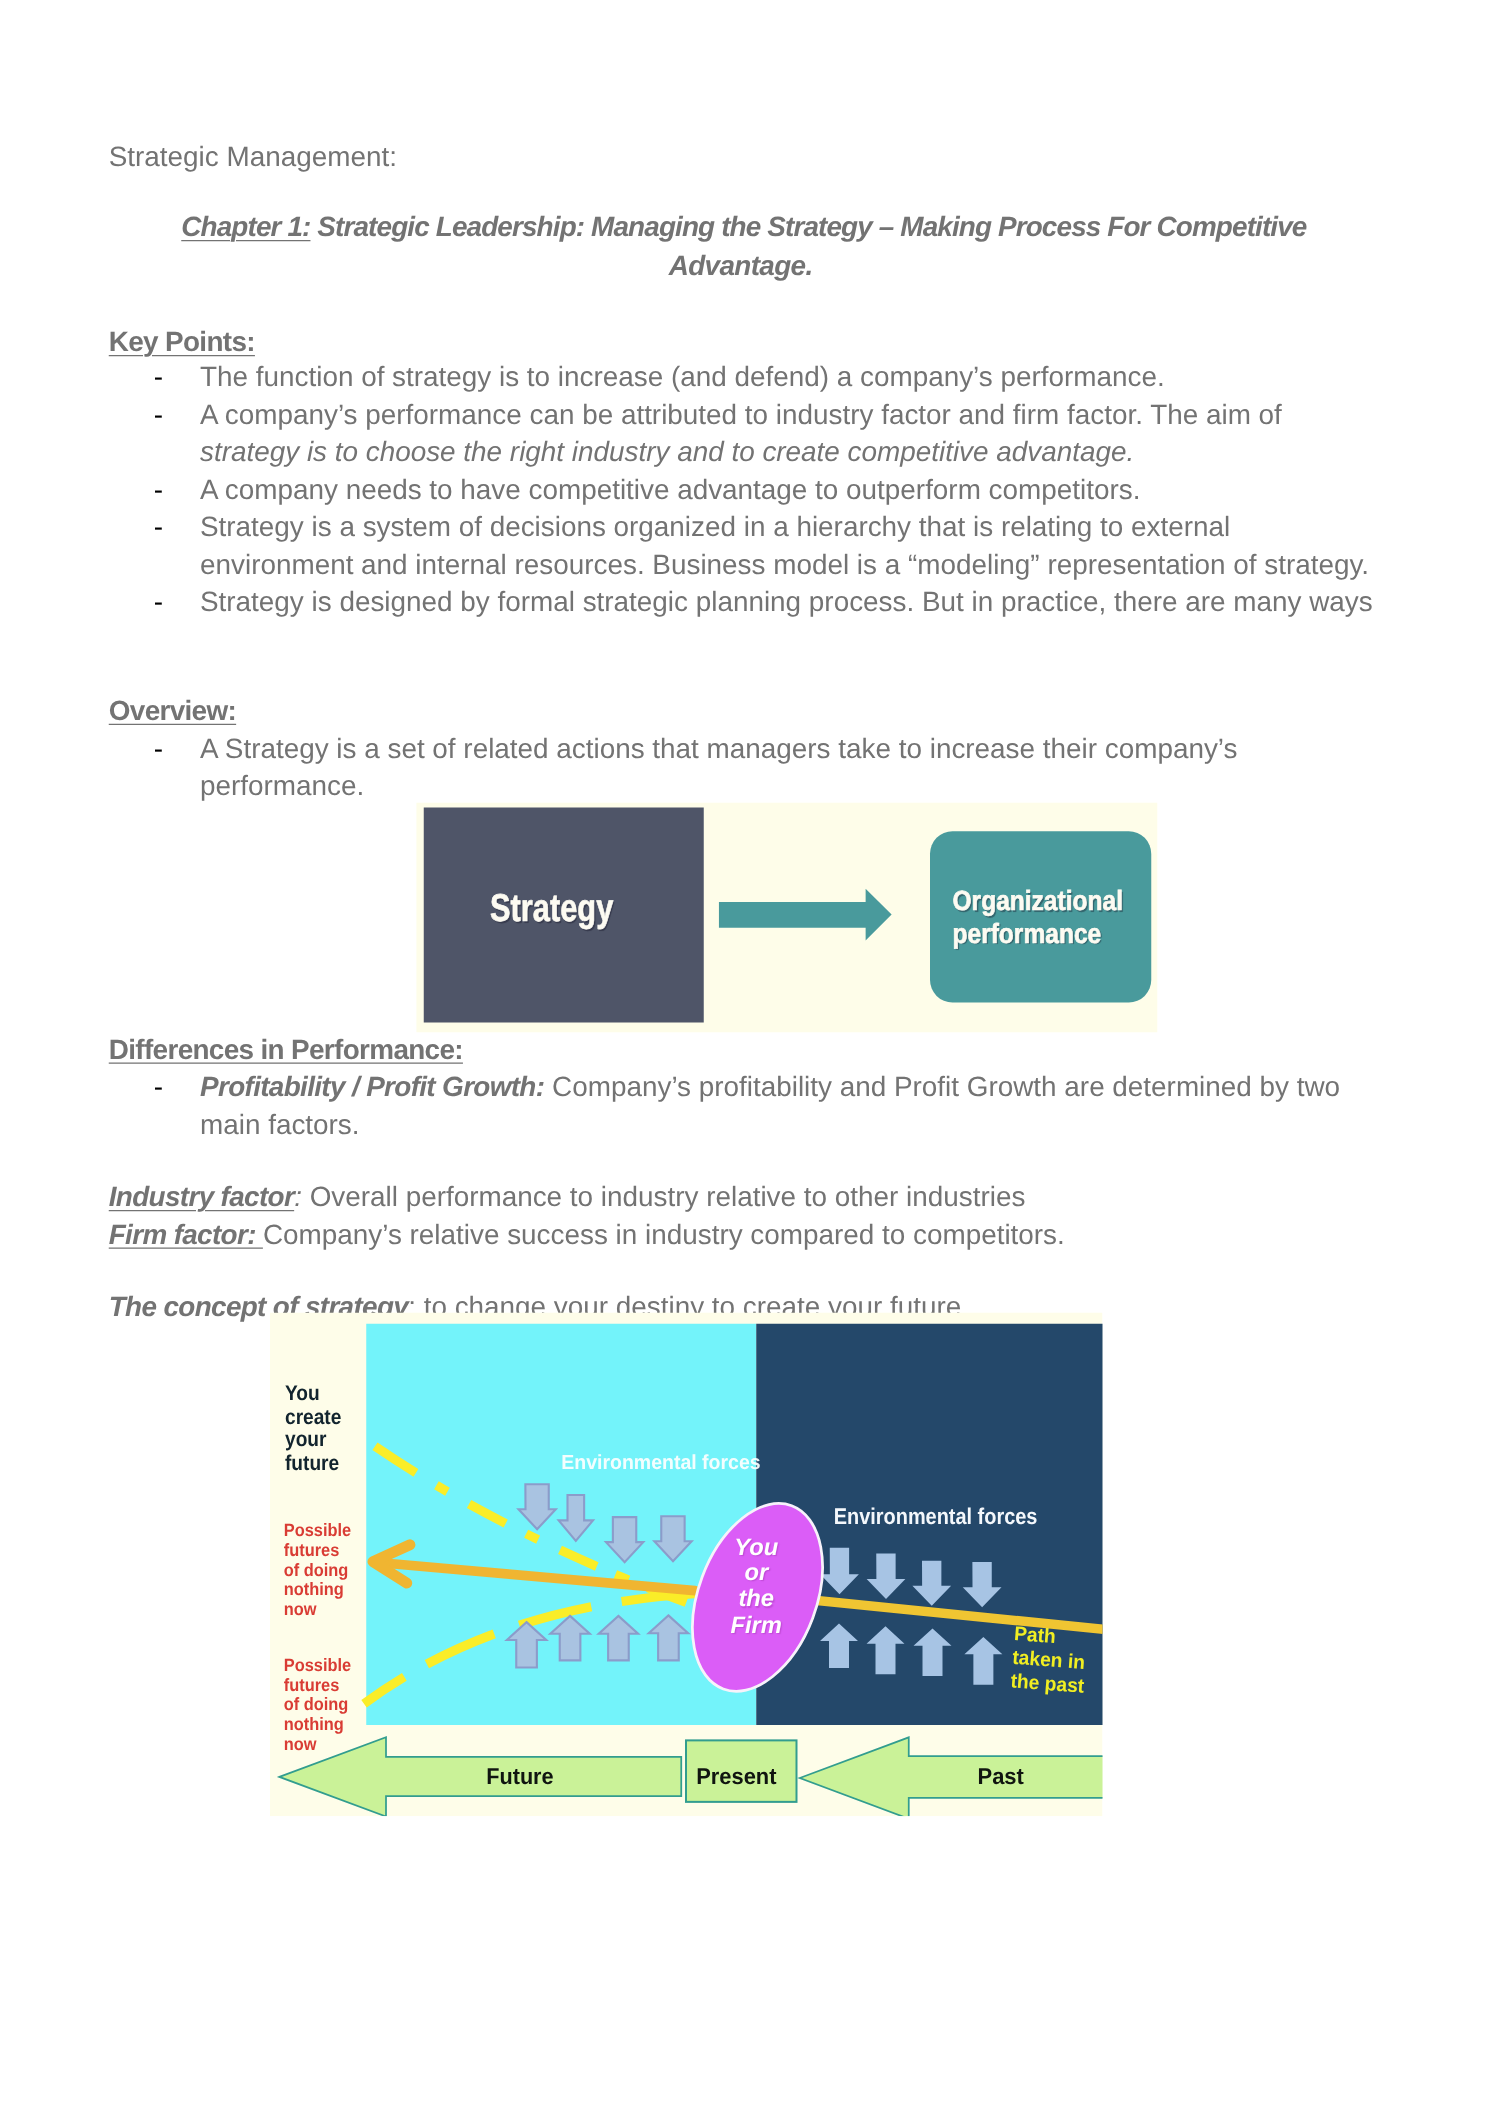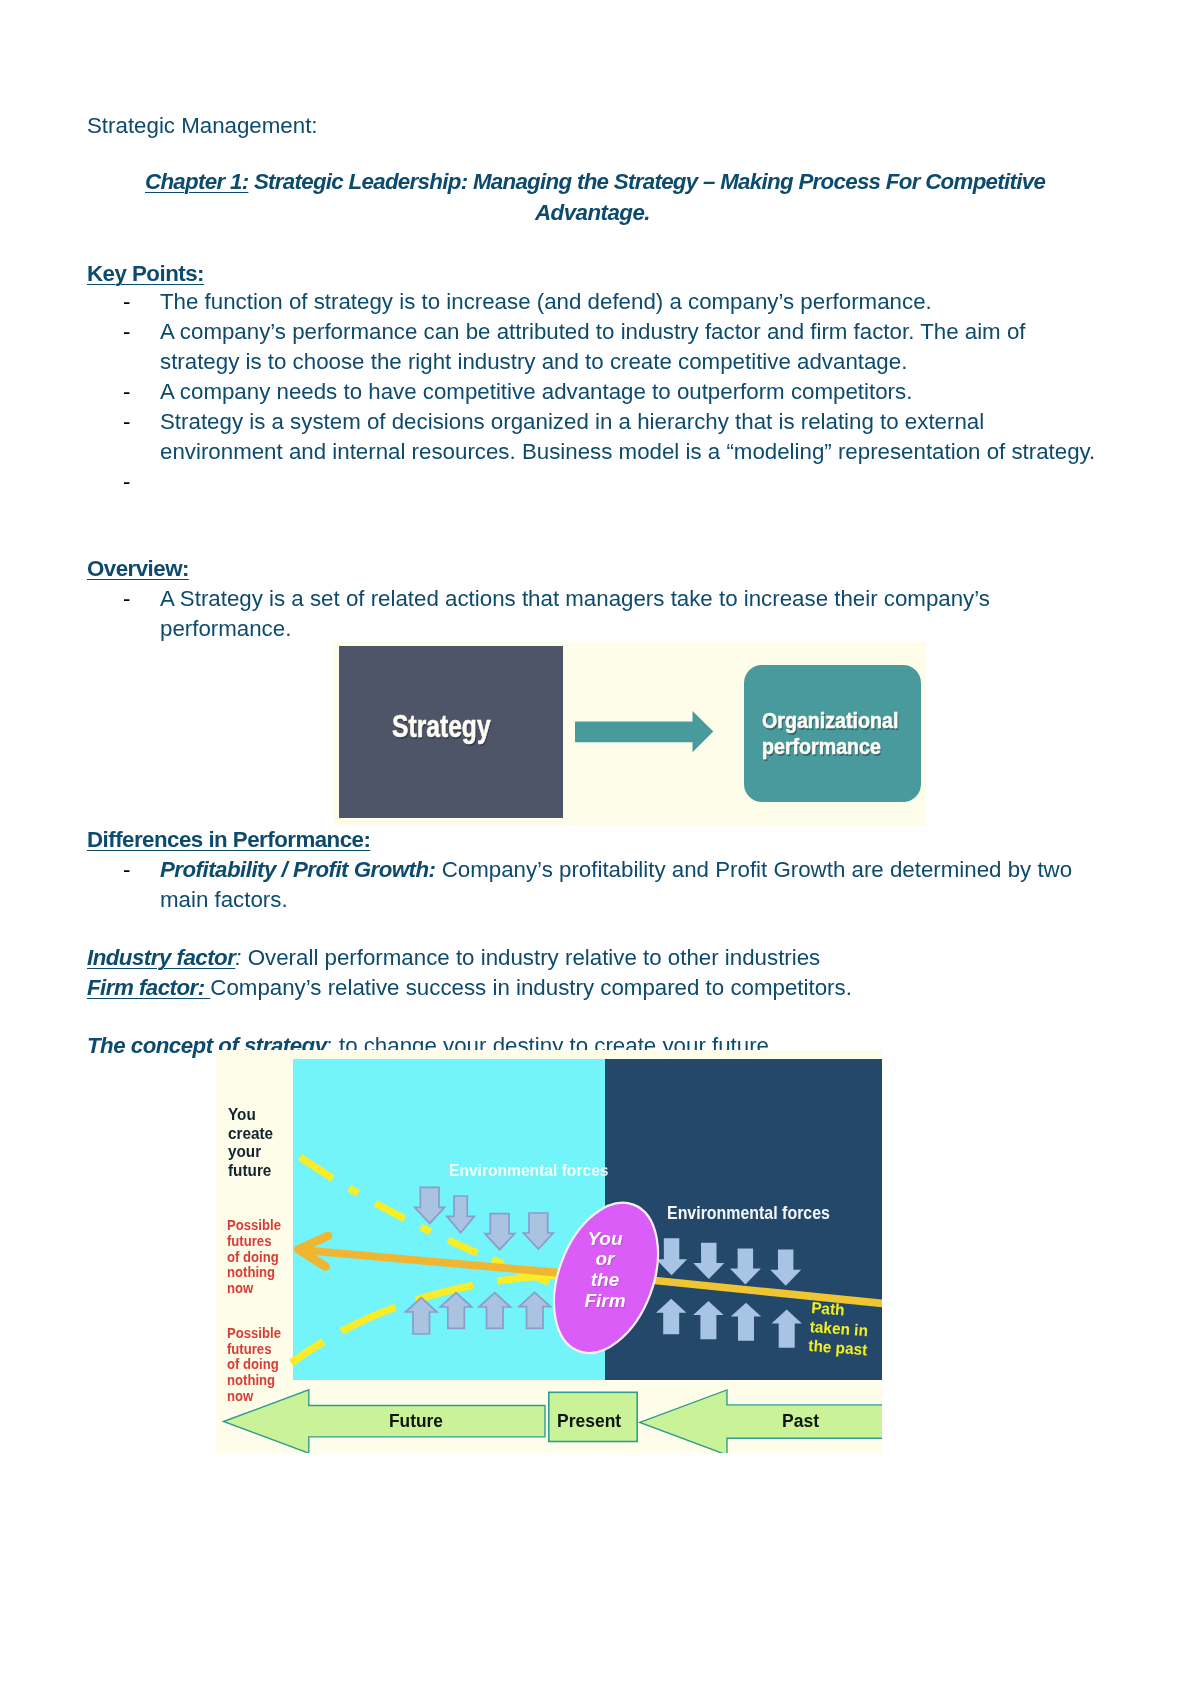"Strategic Management:" .tx { color: #0c4a6e -> #737373 }
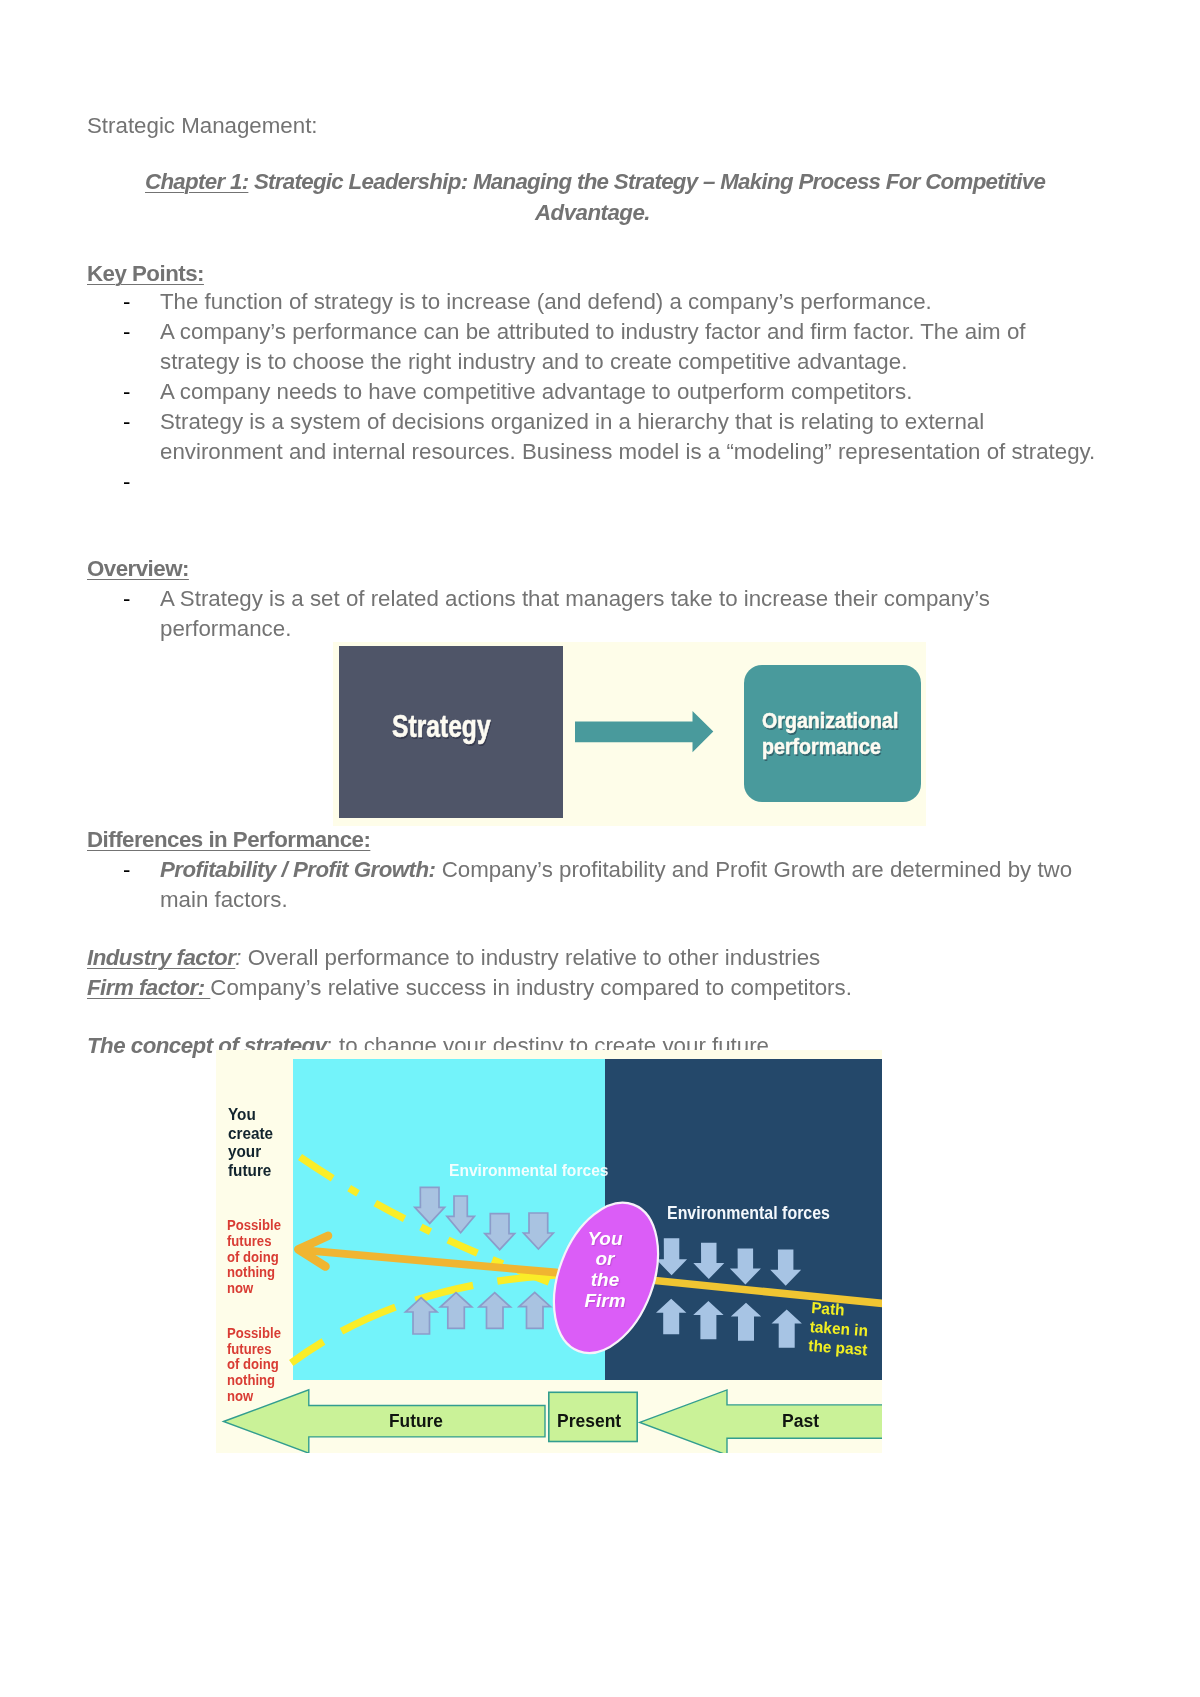"strategy is to choose the" div.tx { font-style: none -> italic }
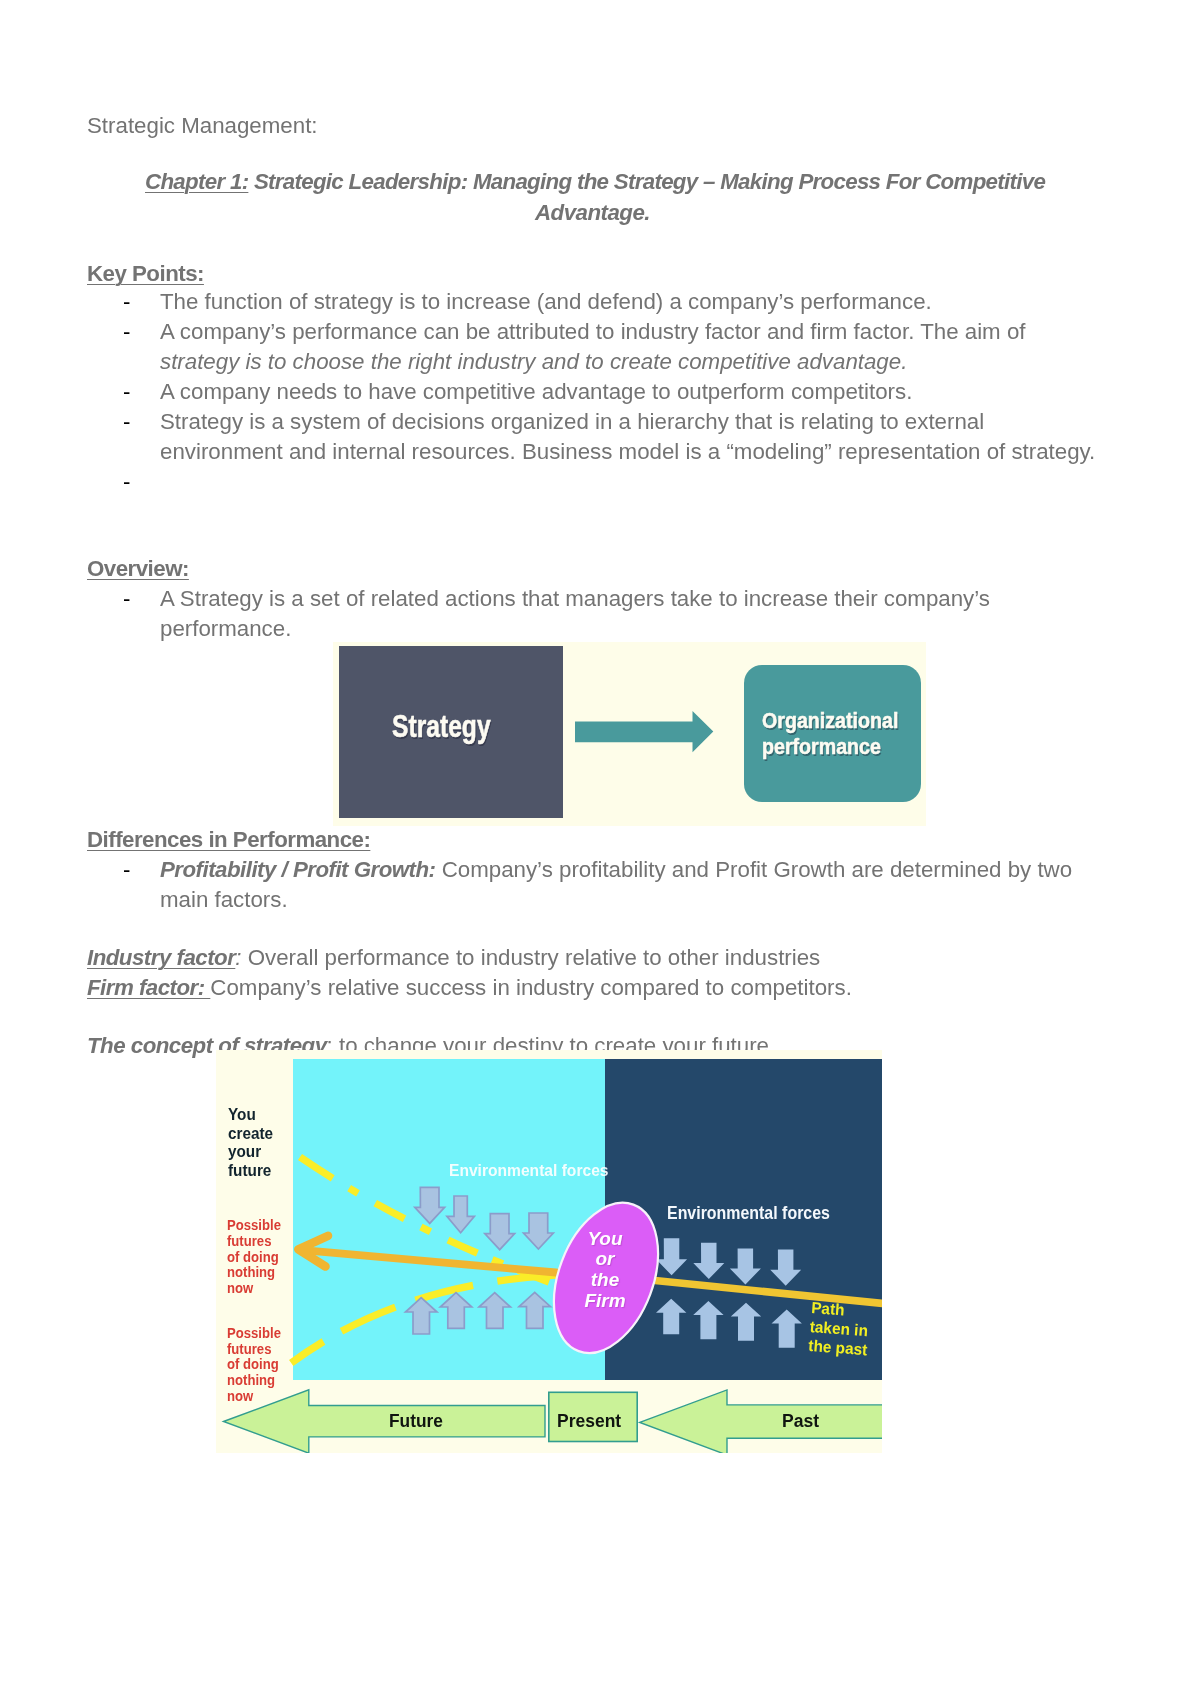"Strategy is designed by formal" div.tx { html: none -> <div>Strategy is designed by formal strategic planning process. But in practice, there are many ways</div> }
